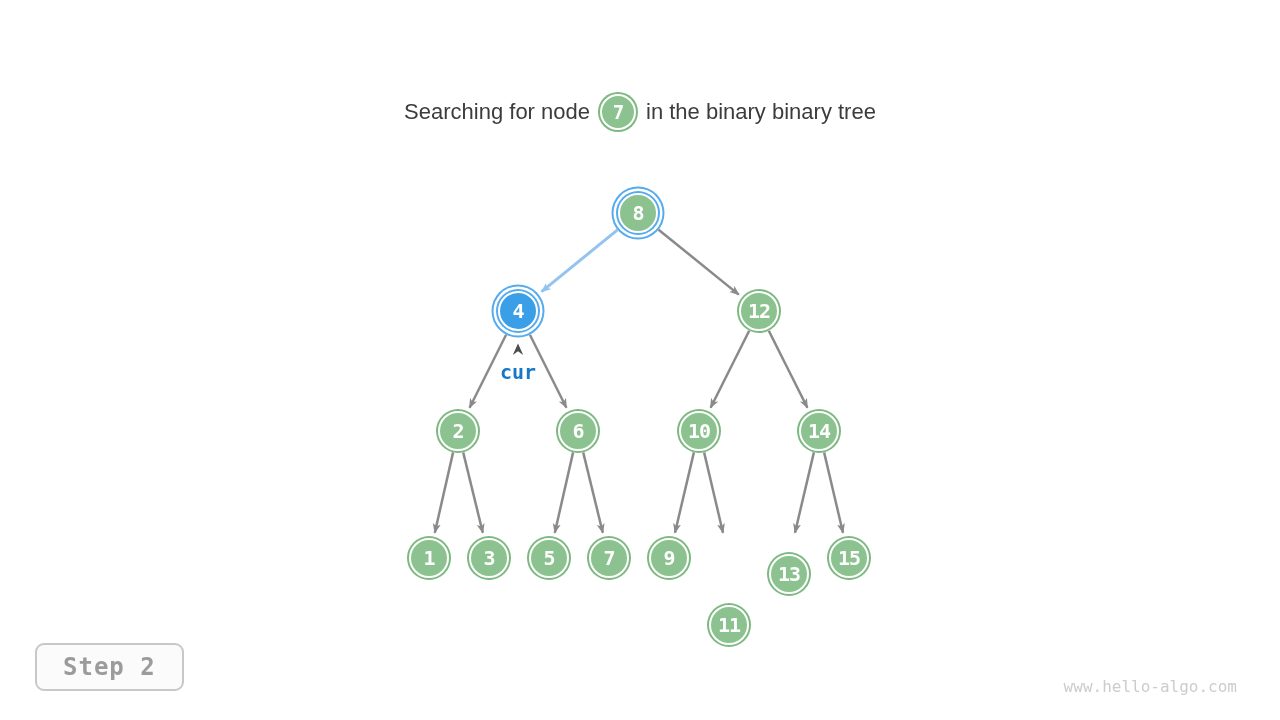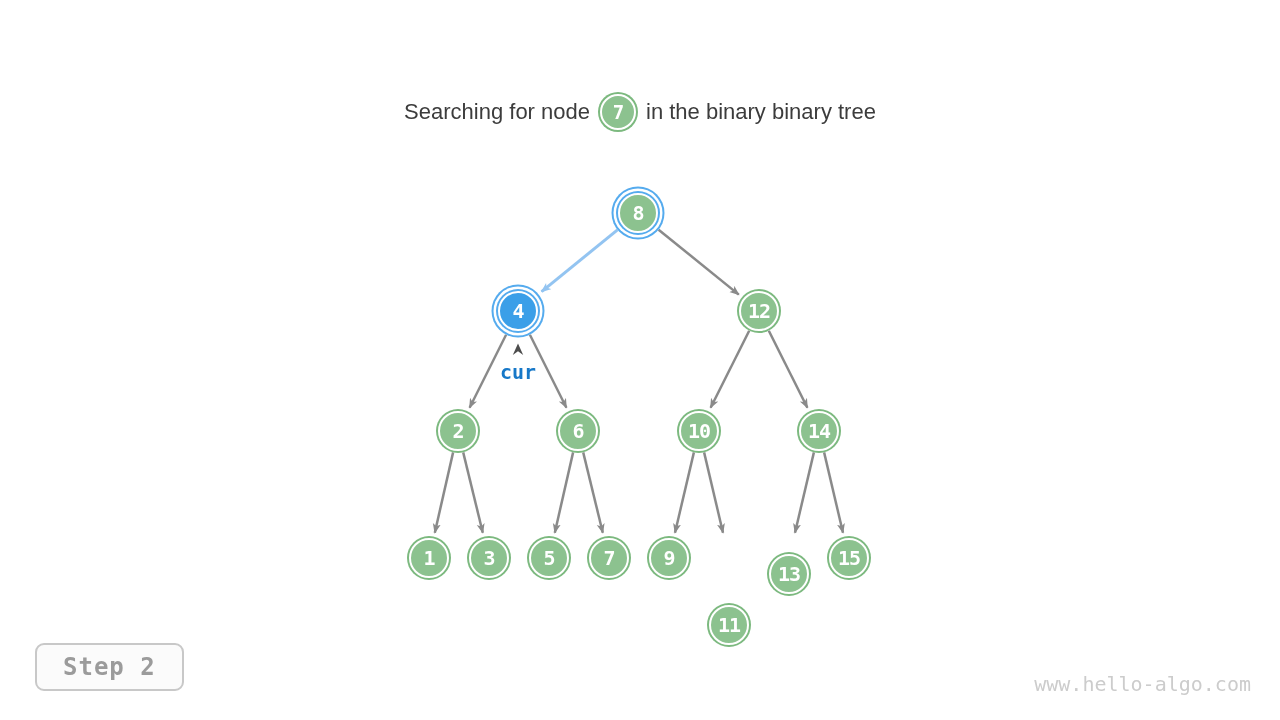"www.hello-algo.com" .watermark { font-size: 20px -> 16px; right: 29px -> 43px }
